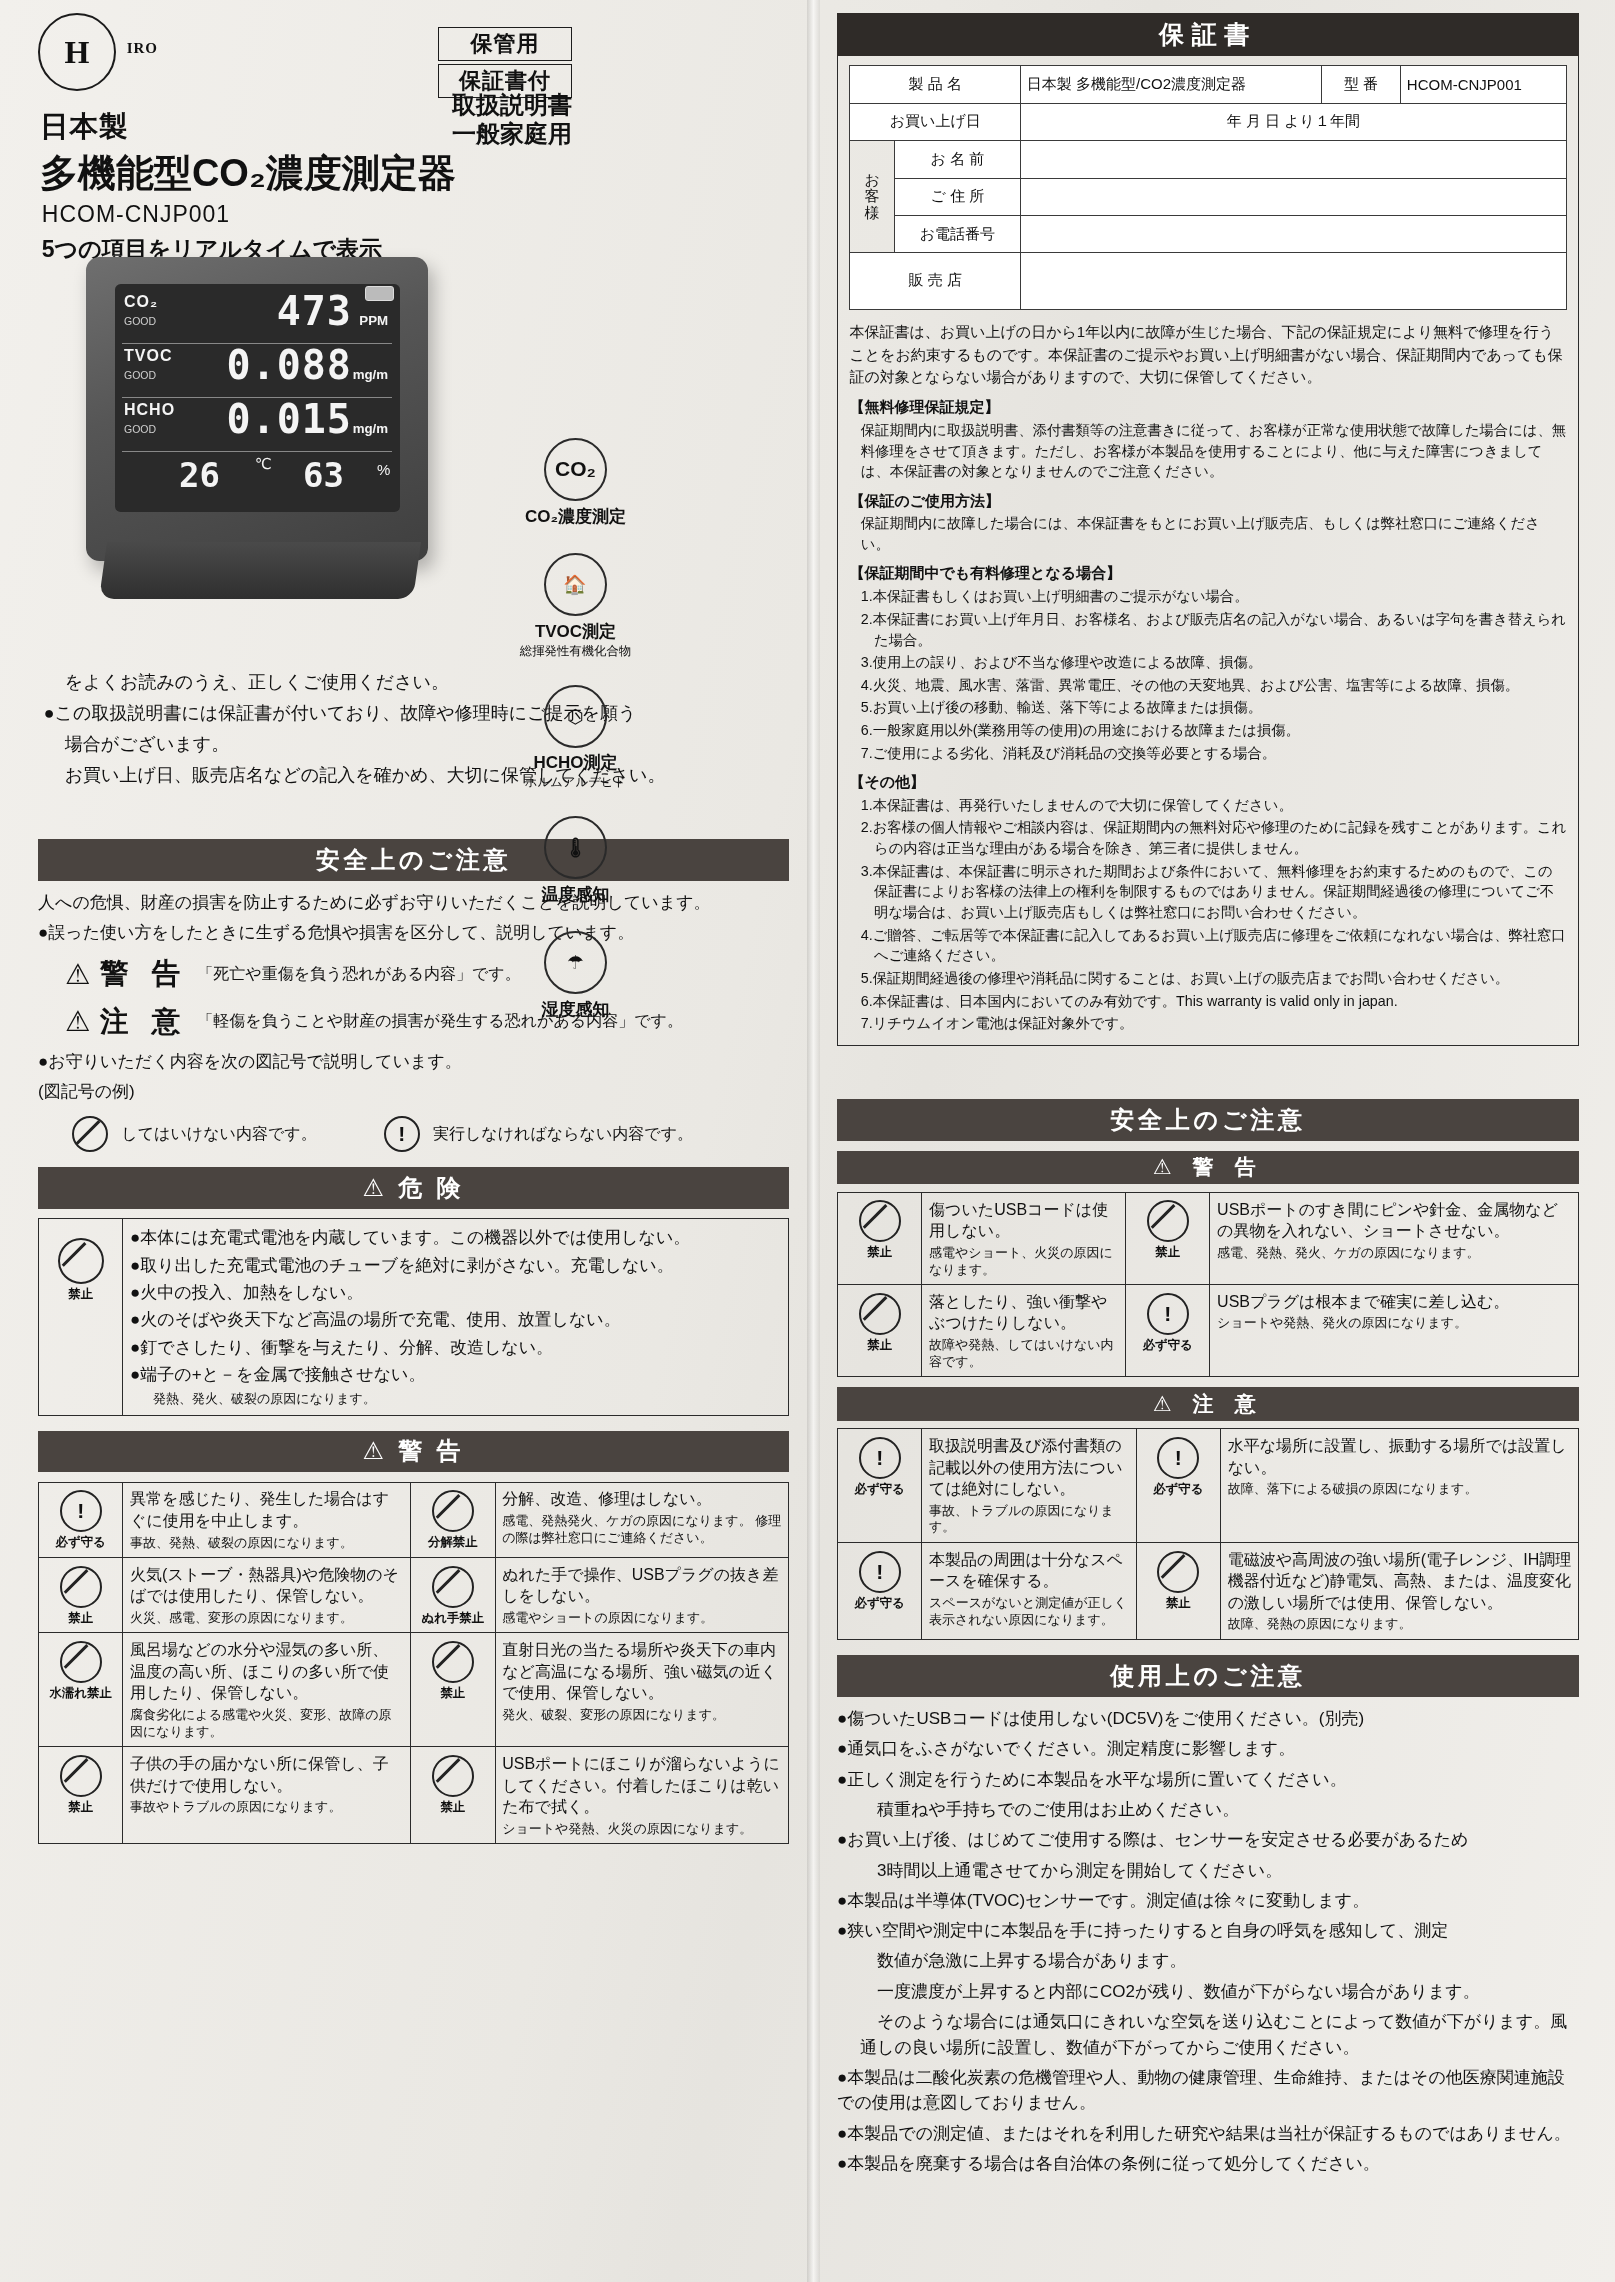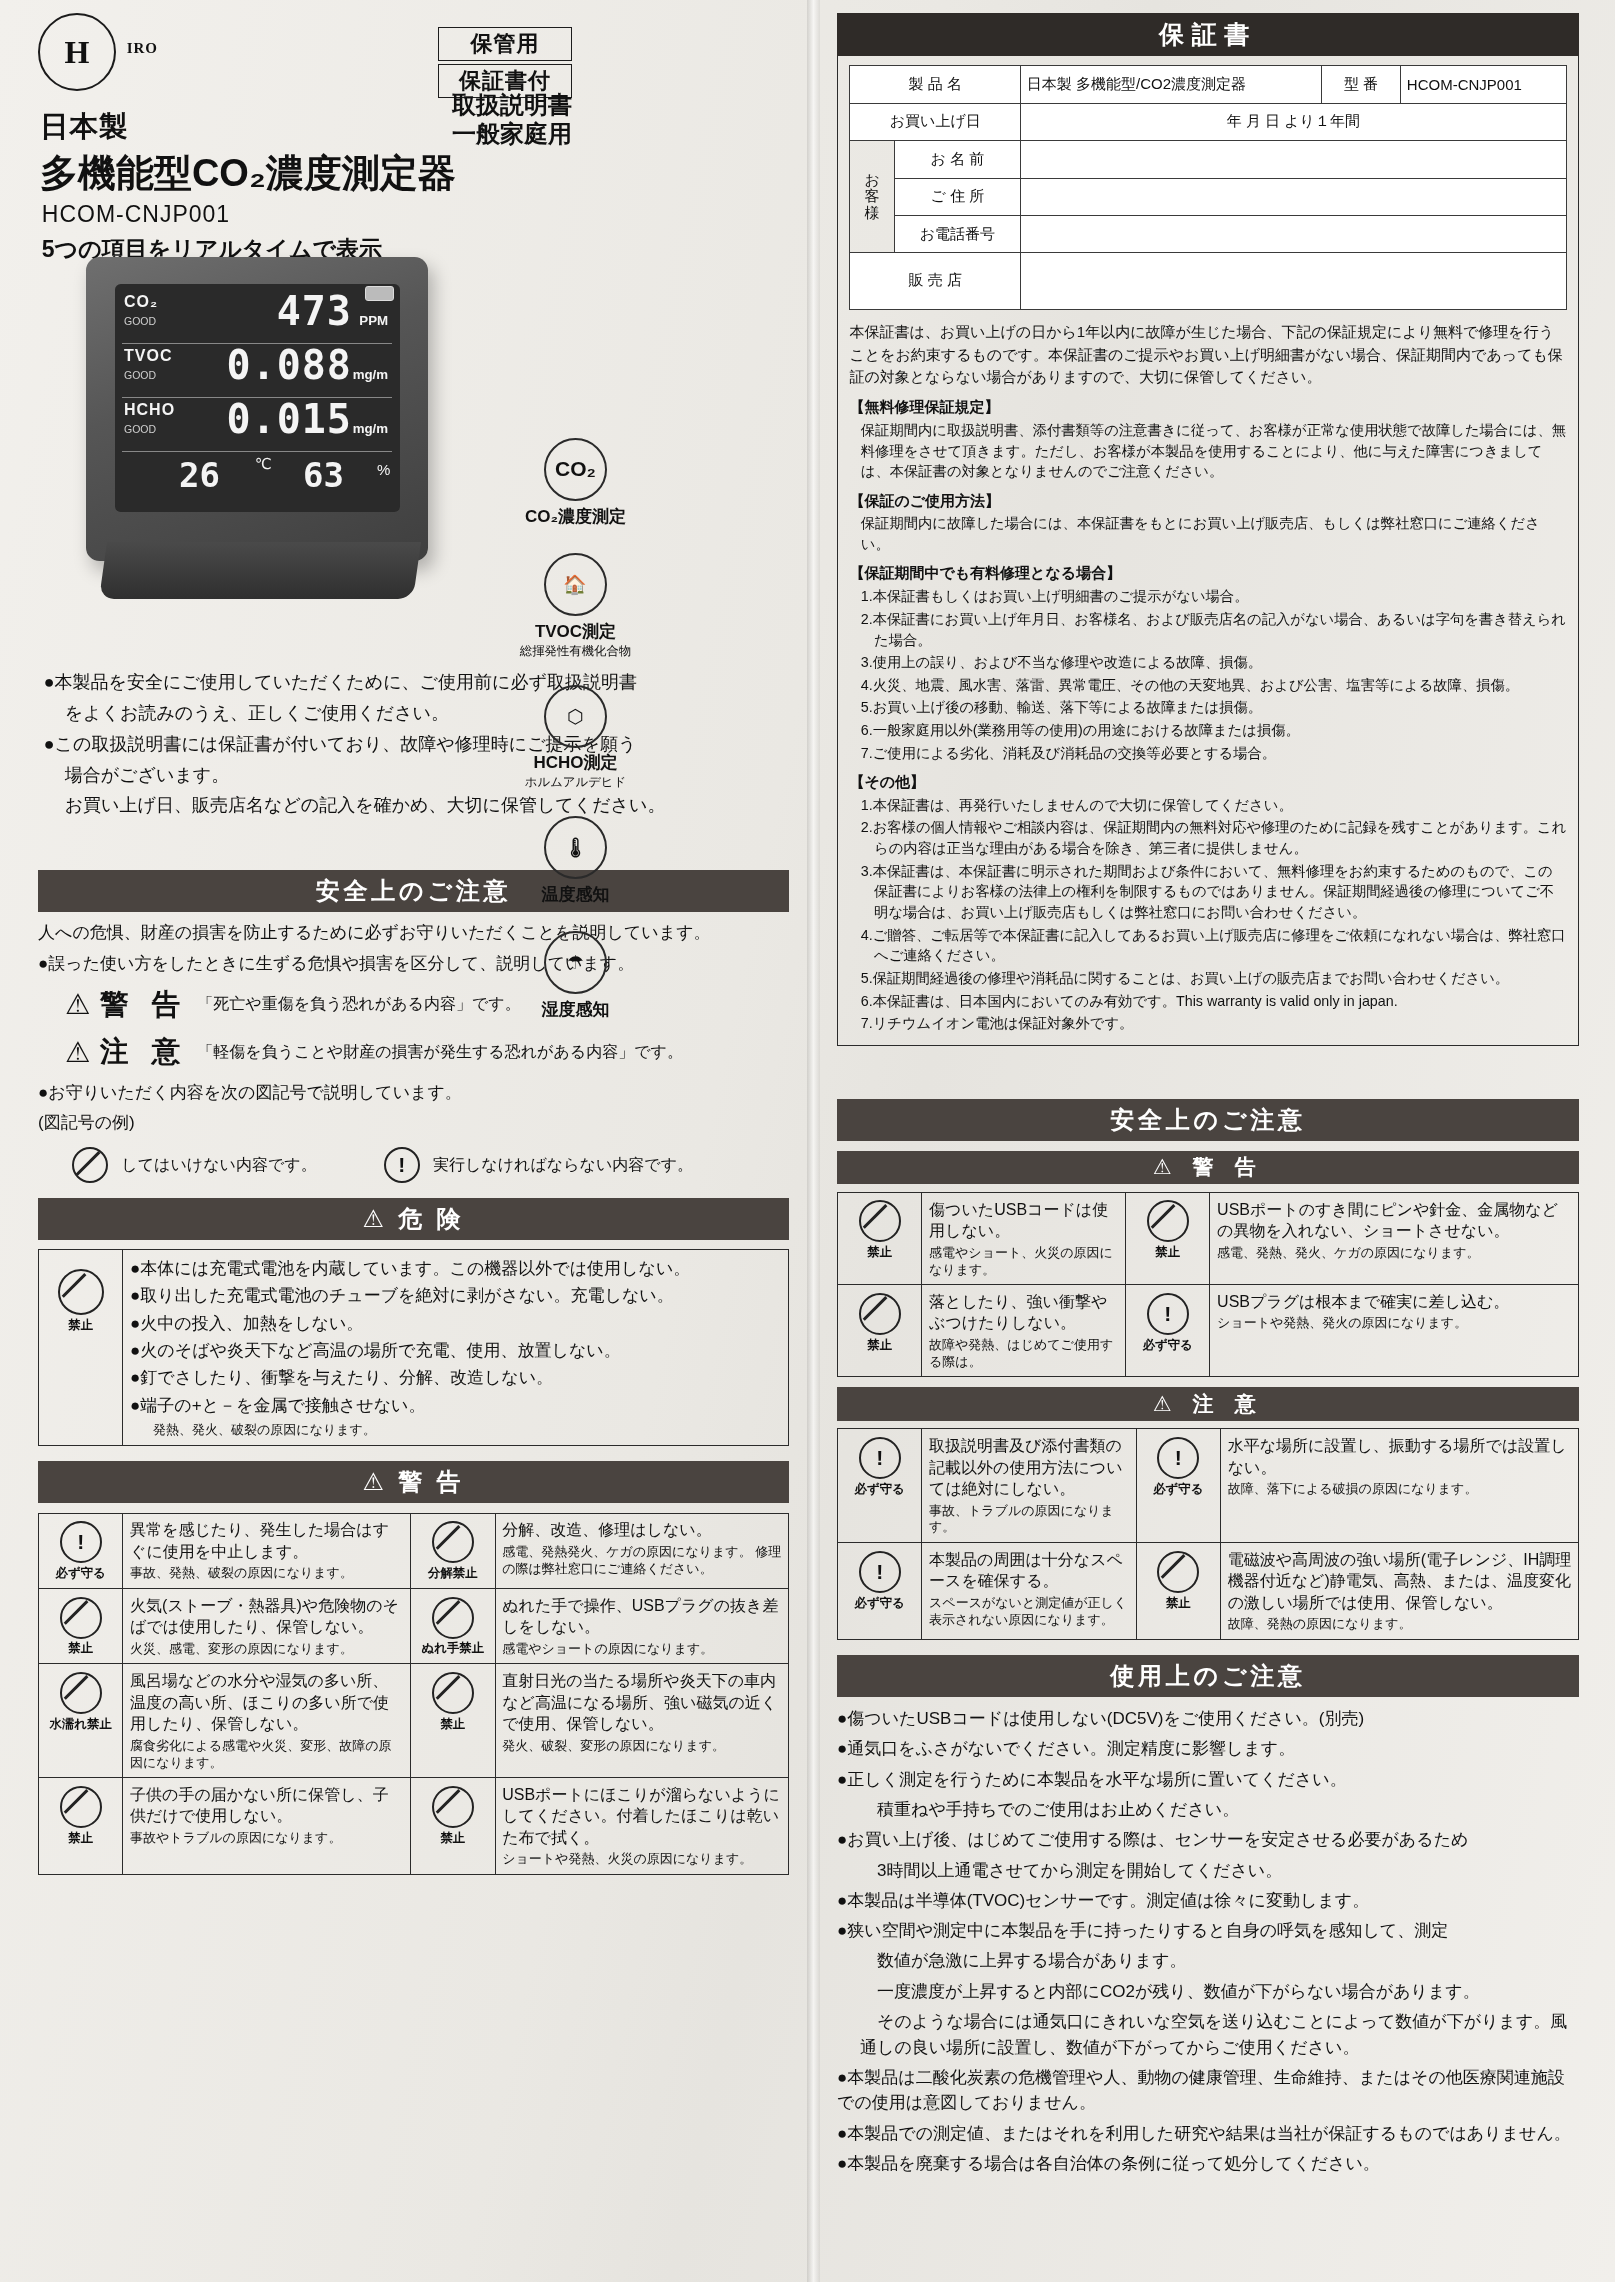"●本製品を安全にご使用していただくために、ご使用前に必ず取扱説明書" p { html: <p>●本製品を安全にご使用していただくために、ご使用前に必ず取扱説明書</p> -> none }
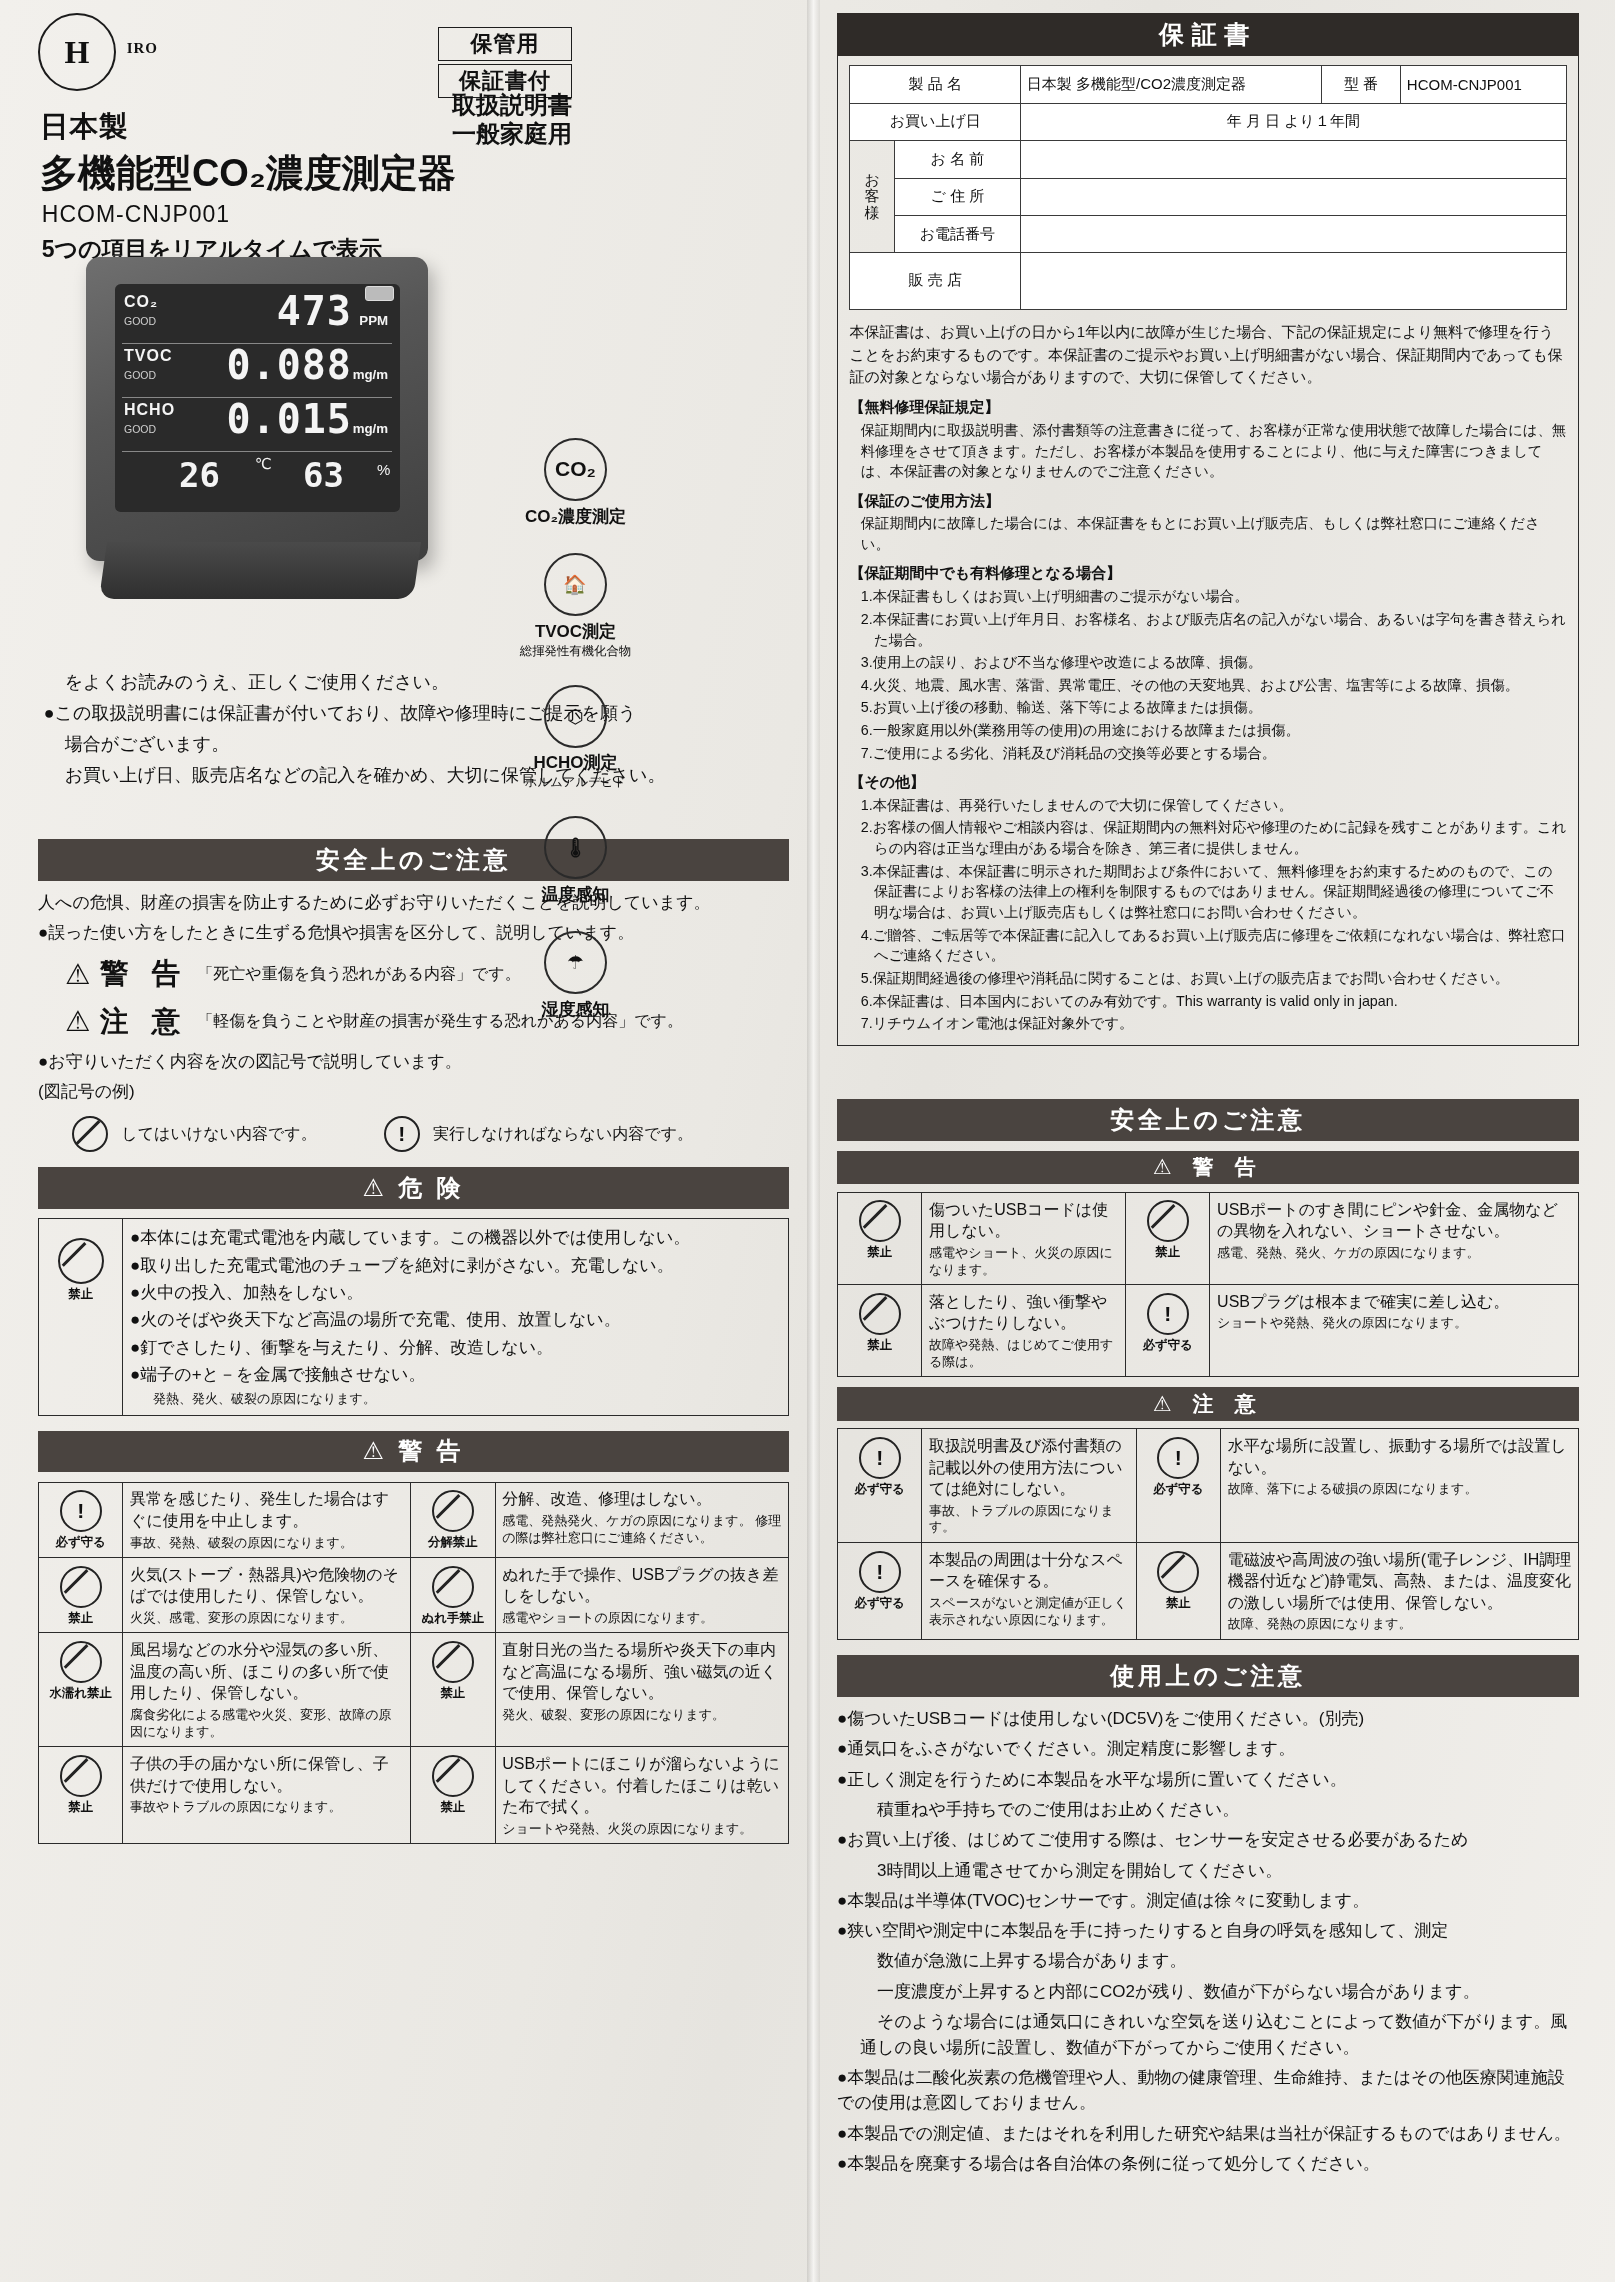"故障や発熱、はじめてご使用する際は。" div.sm { text: はじめてご使用する際は -> してはいけない内容です }
